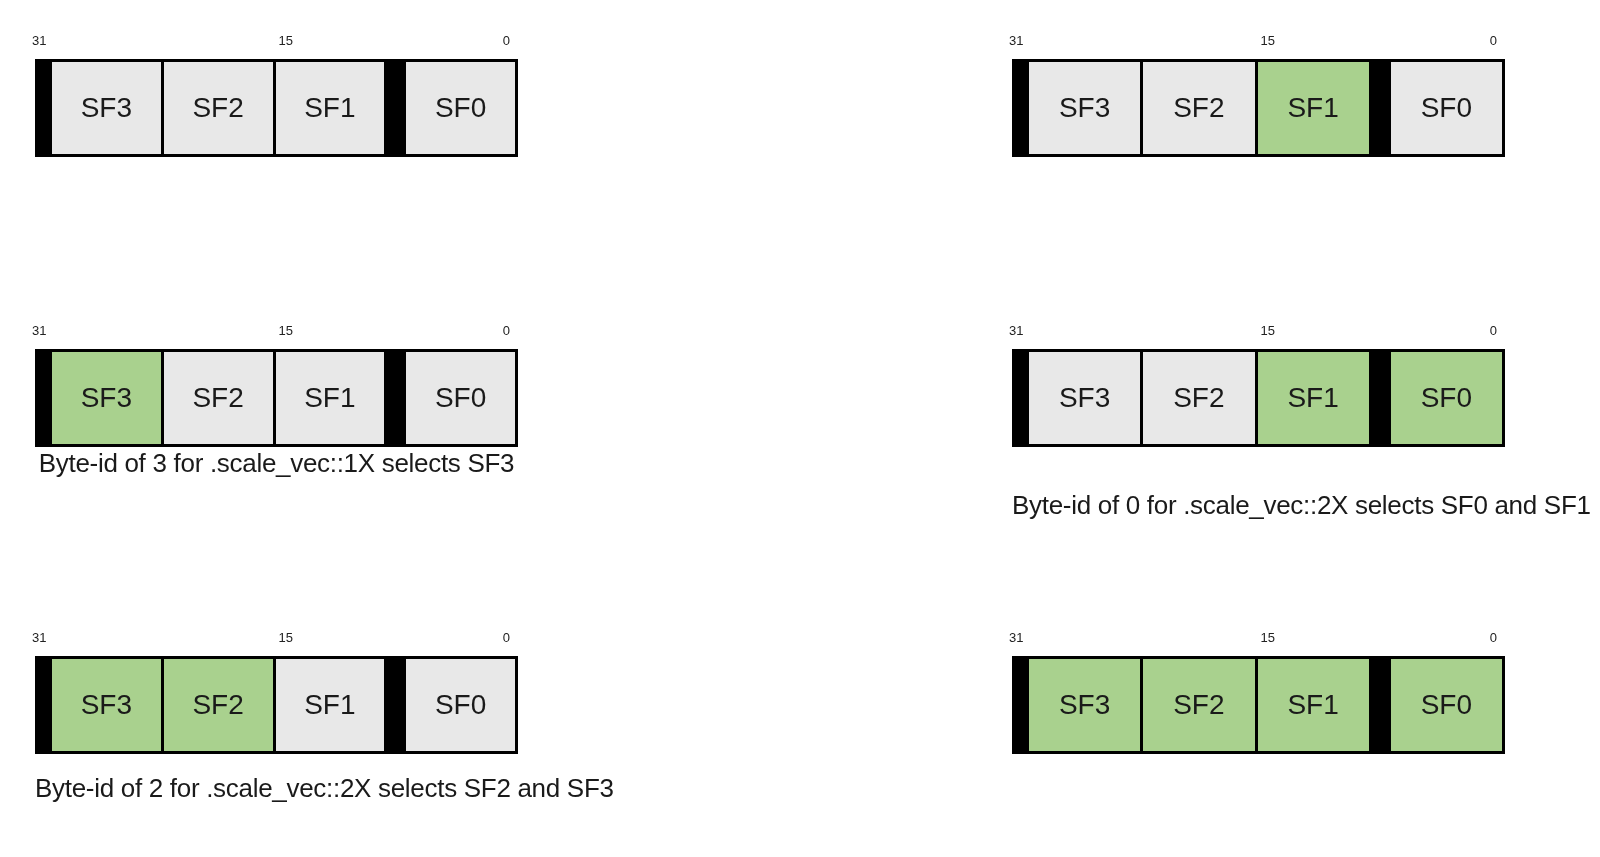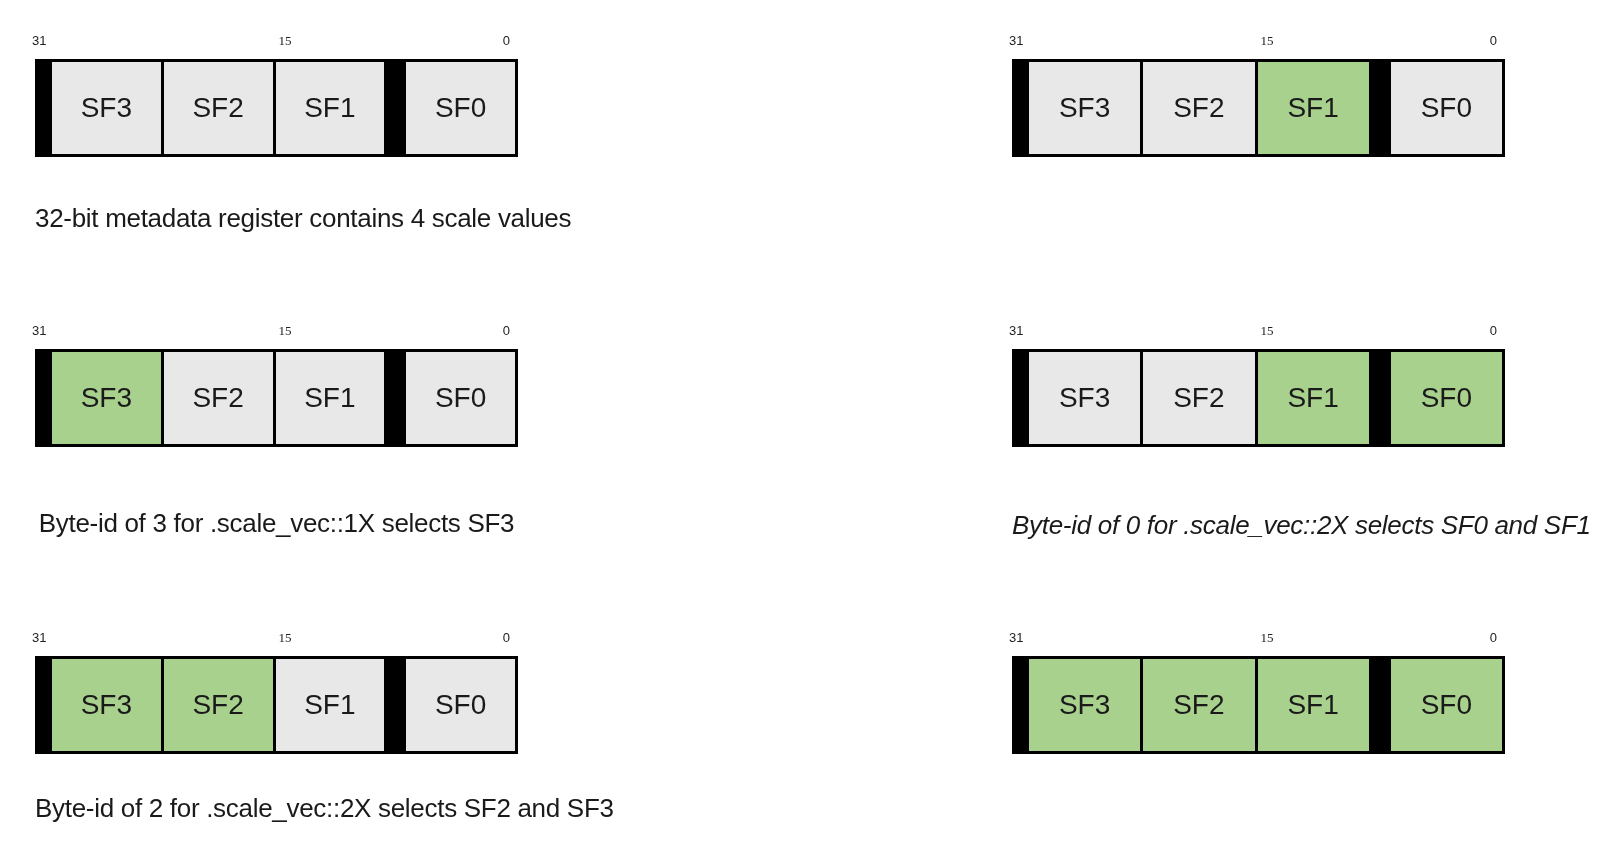"15" .b-mid { font-family: Liberation Serif, serif -> none }
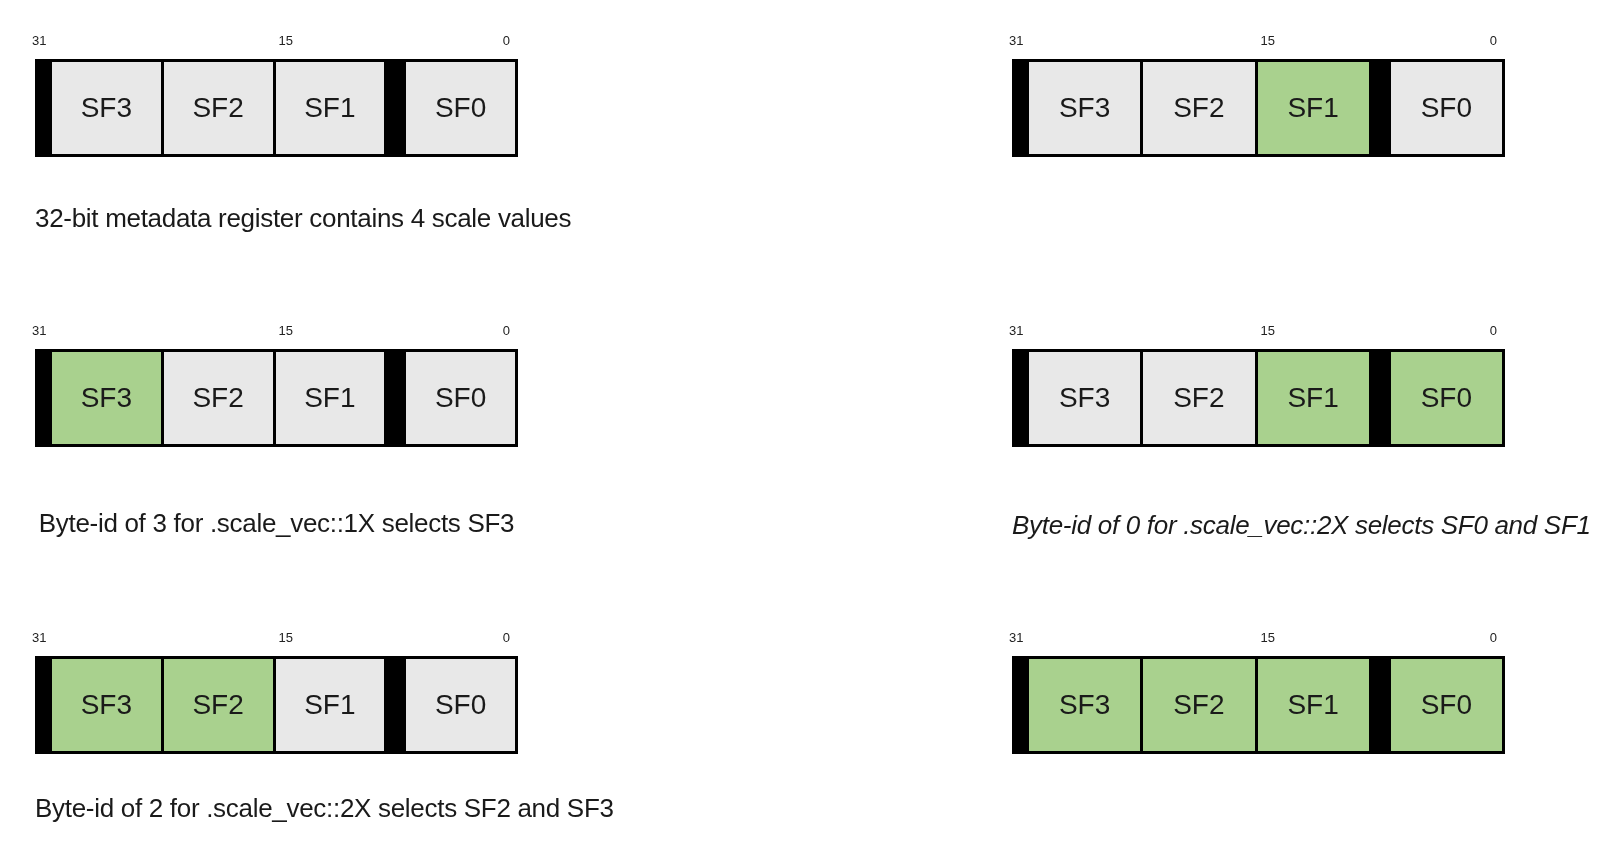"32-bit metadata register contains 4" div.caption { html: <div>32-bit metadata register contains 4 scale values</div> -> none }
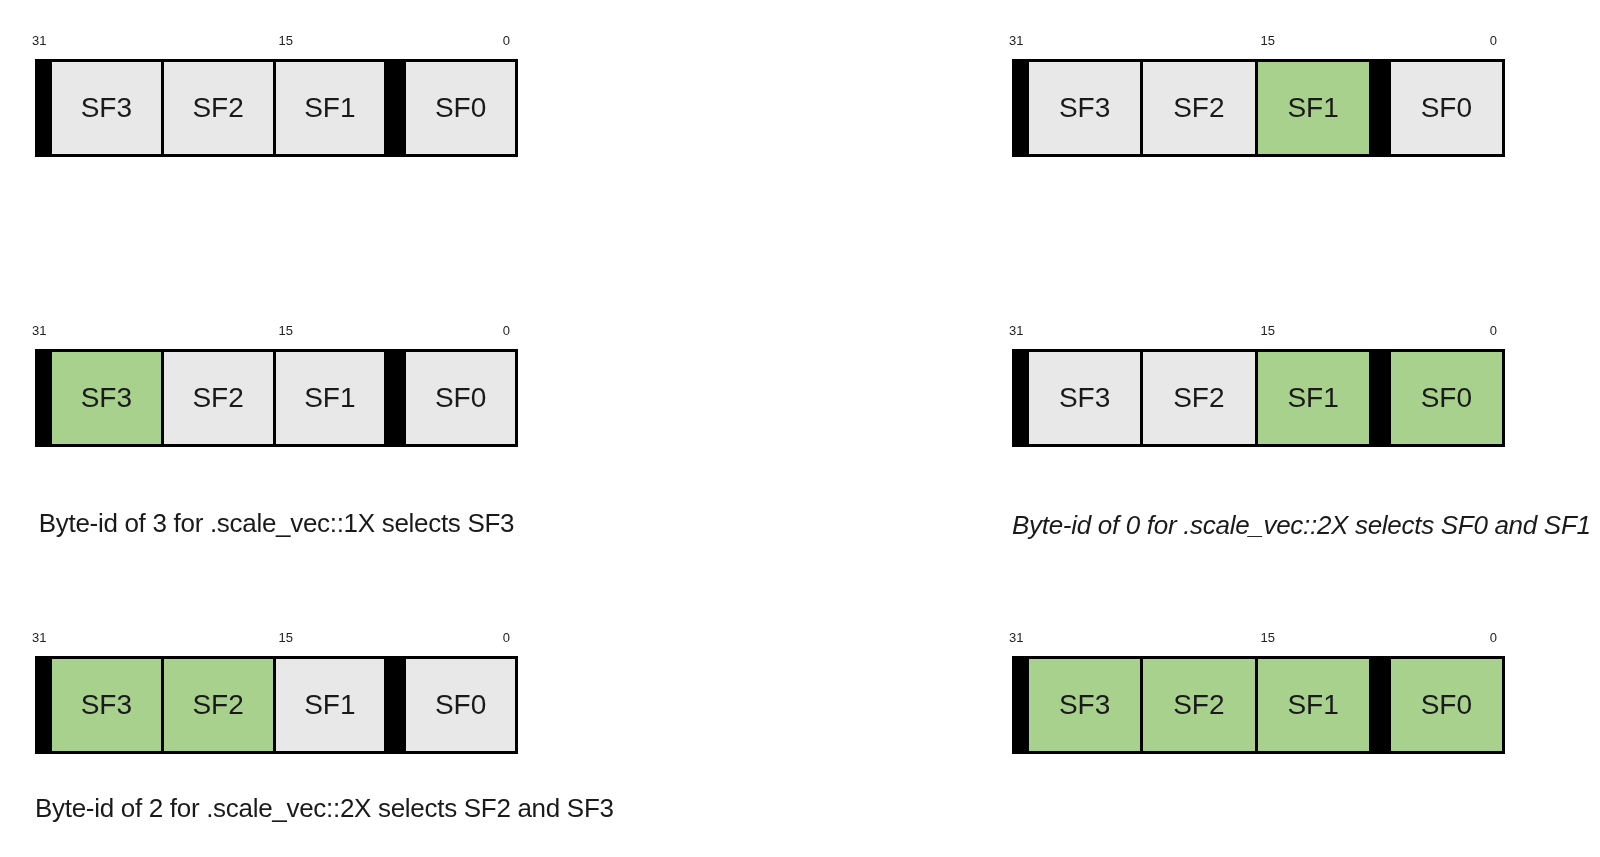"Byte-id of 3 for .scale_vec::1X" .cap-m60 { margin-top: 60px -> none }
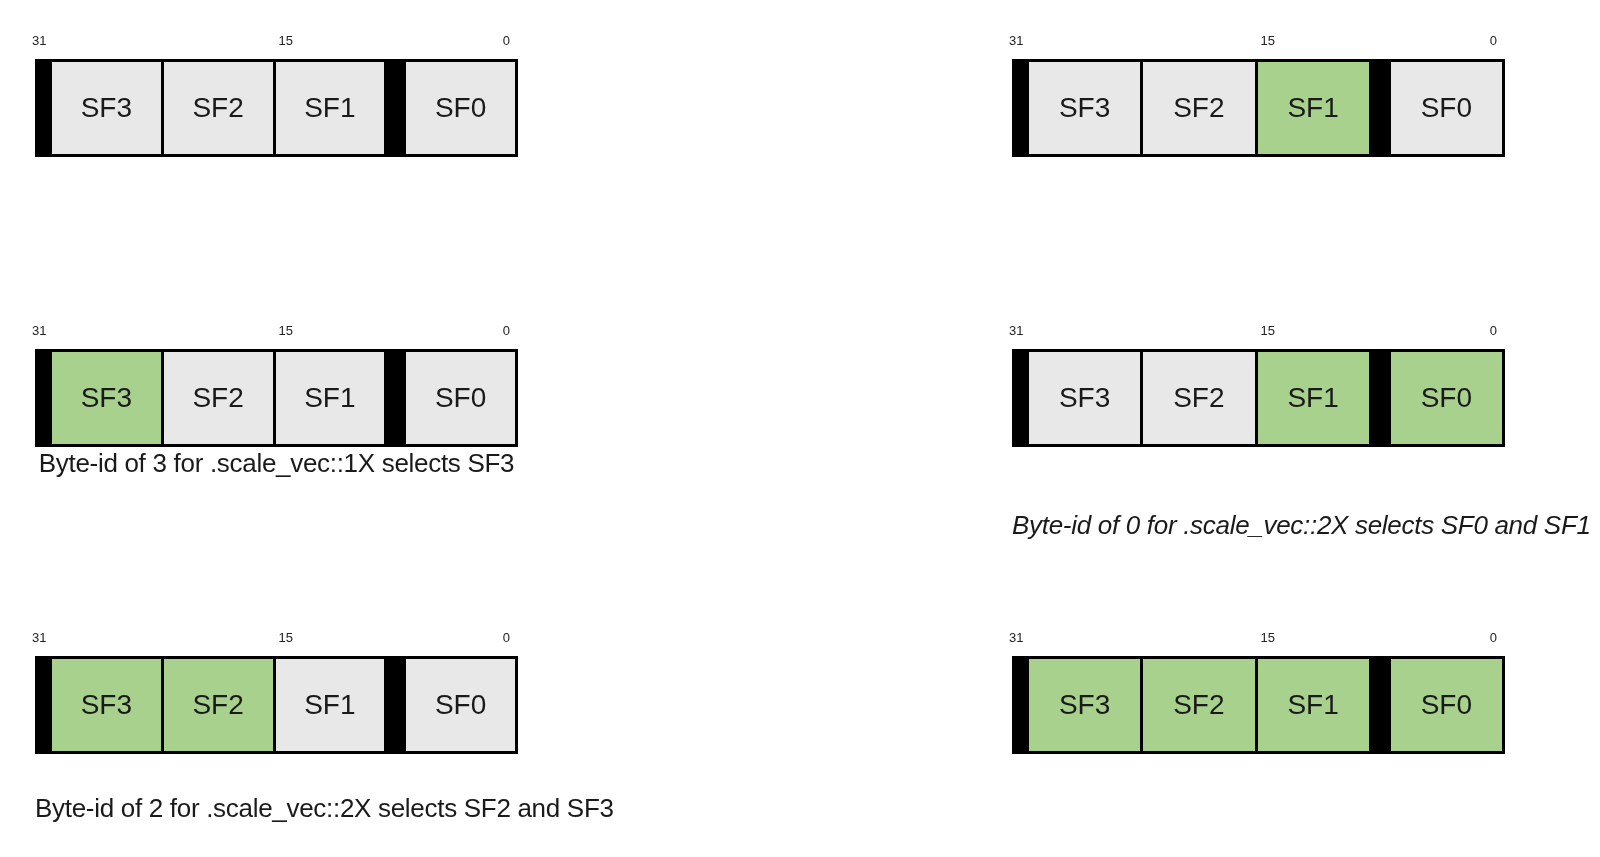"Byte-id of 0 for .scale_vec::2X" .cap-m42 { font-style: italic -> none; margin-top: 62px -> 42px }
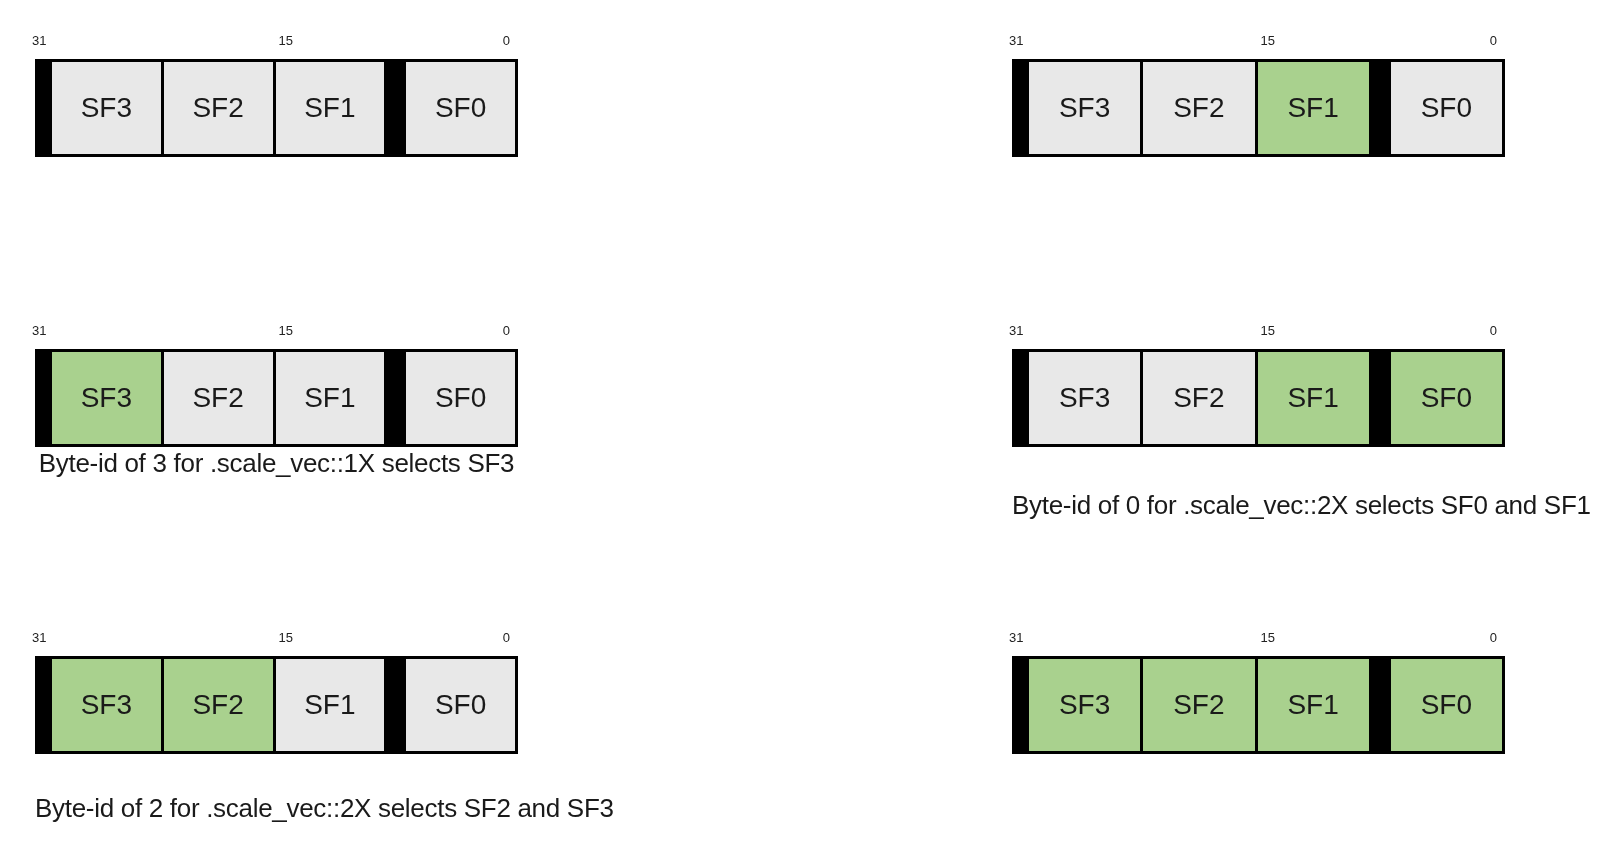"Byte-id of 2 for .scale_vec::2X" .cap-m38 { margin-top: 38px -> 18px }
